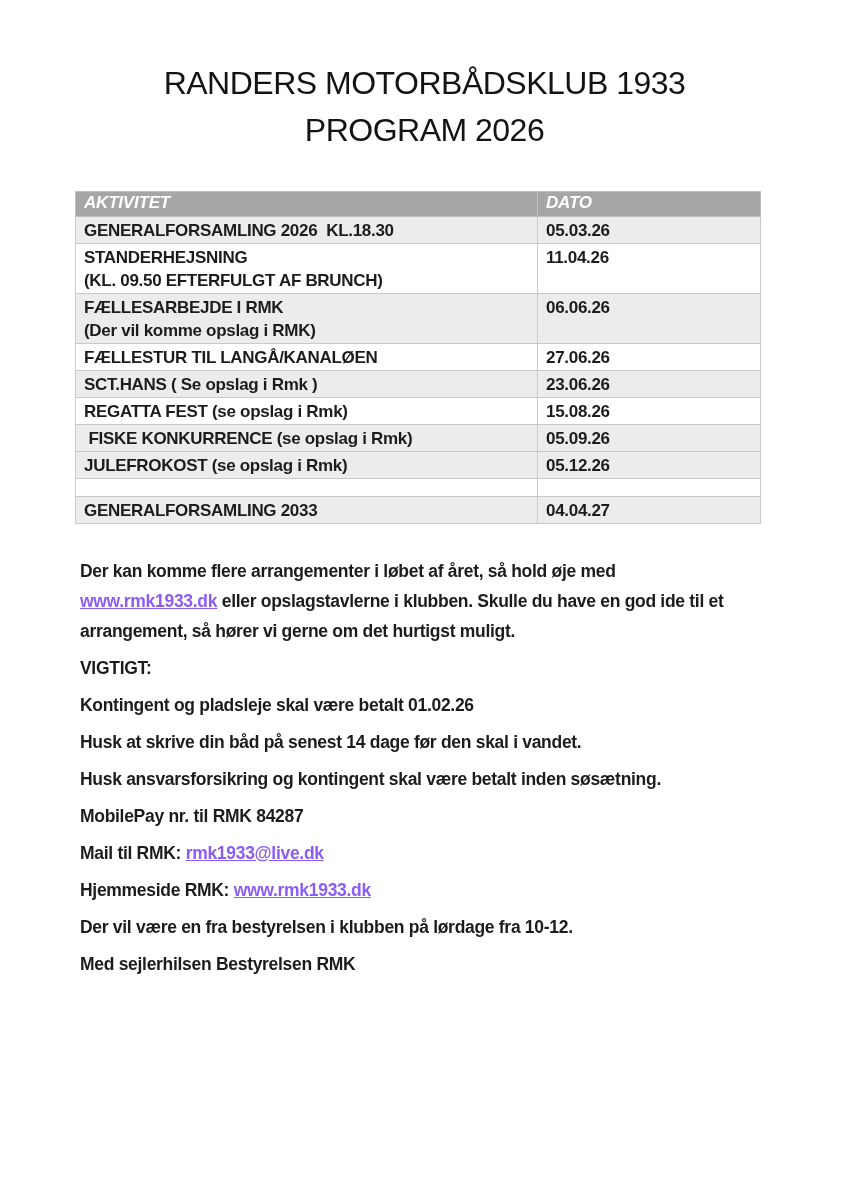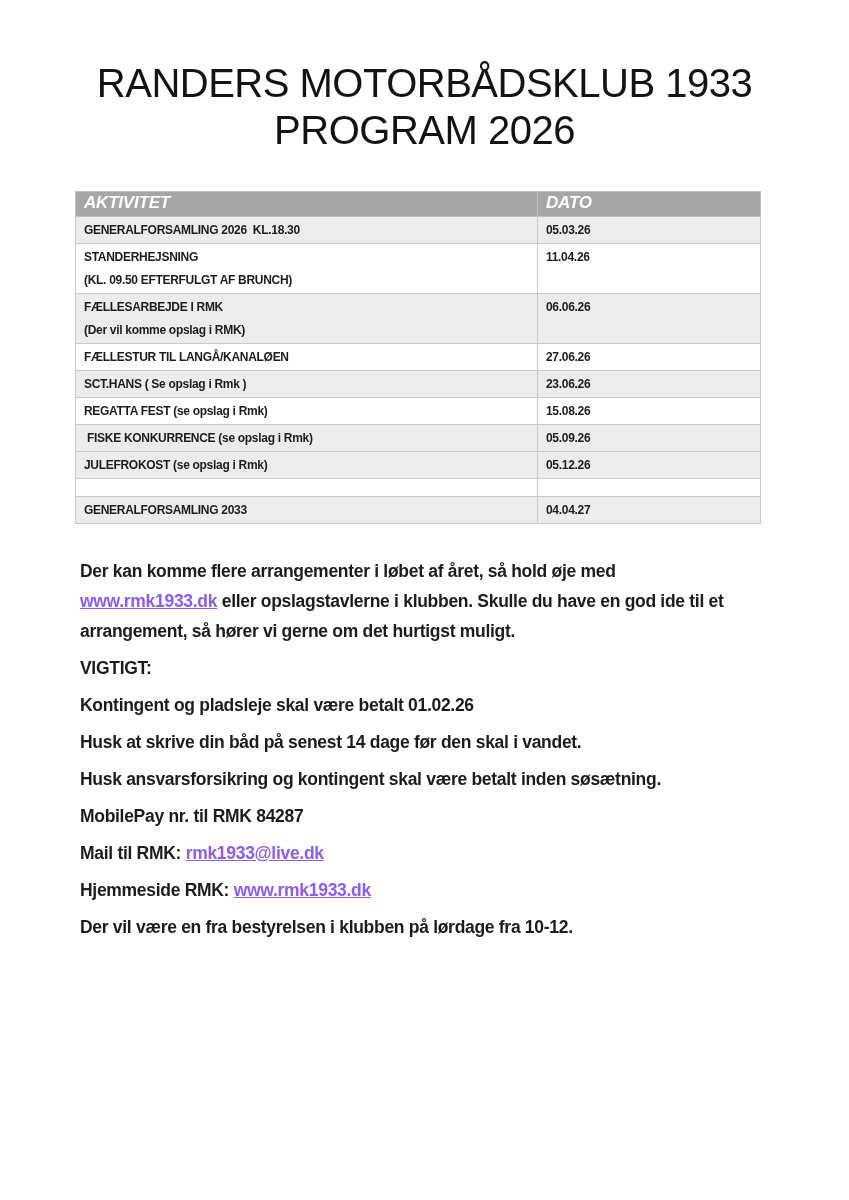"RANDERS MOTORBÅDSKLUB 1933" .doc-title { font-size: 40px -> 32px }
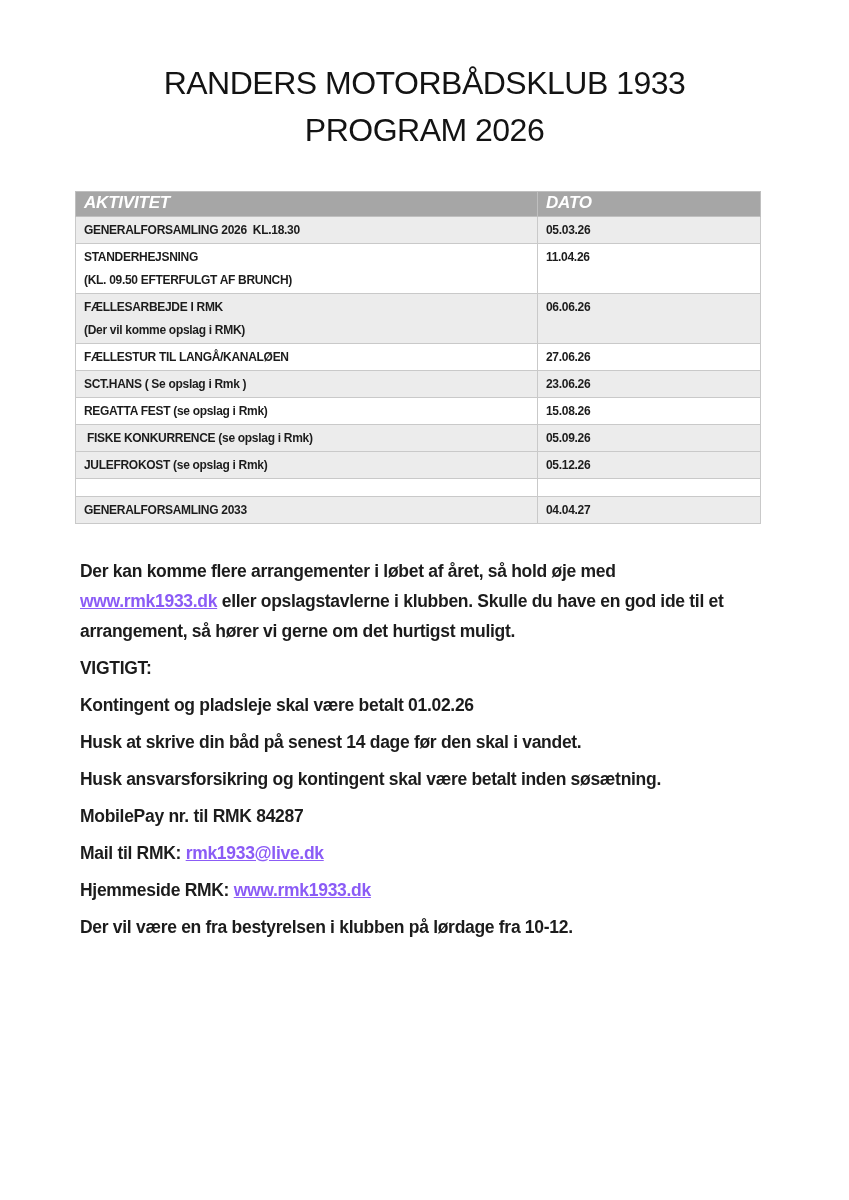"GENERALFORSAMLING 2026 KL.18.30" table.activities td { font-size: 12px -> 17px }
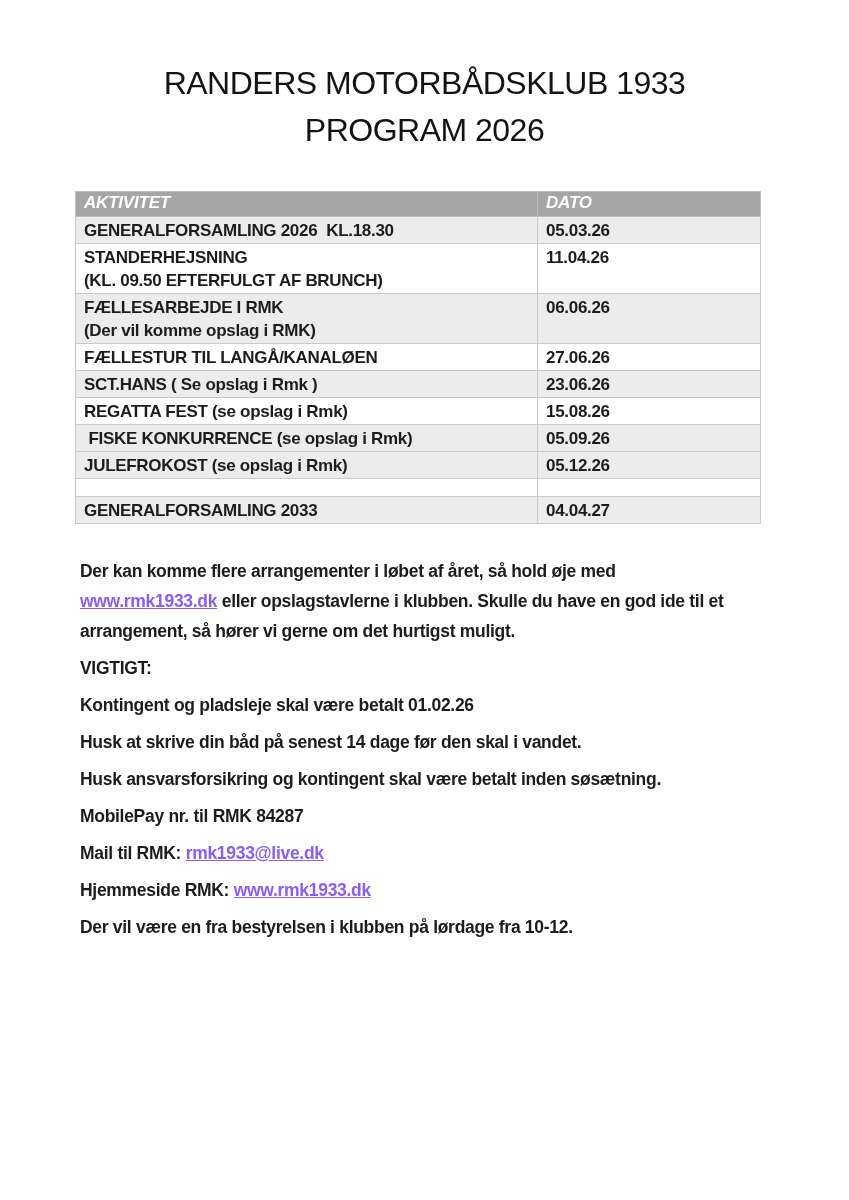"Med sejlerhilsen Bestyrelsen RMK" p { html: none -> <p>Med sejlerhilsen Bestyrelsen RMK</p> }
